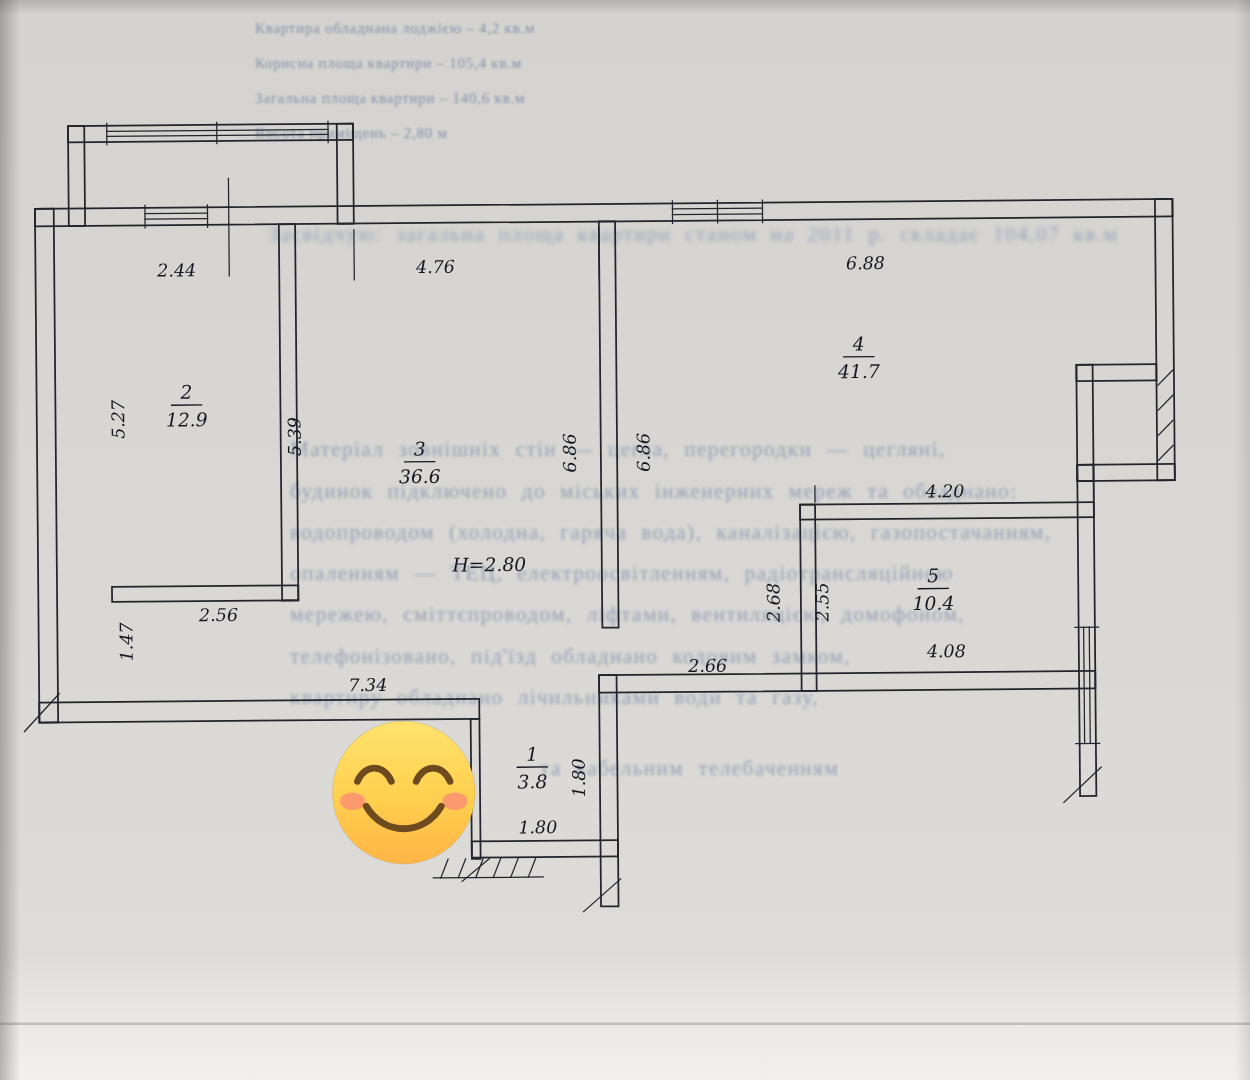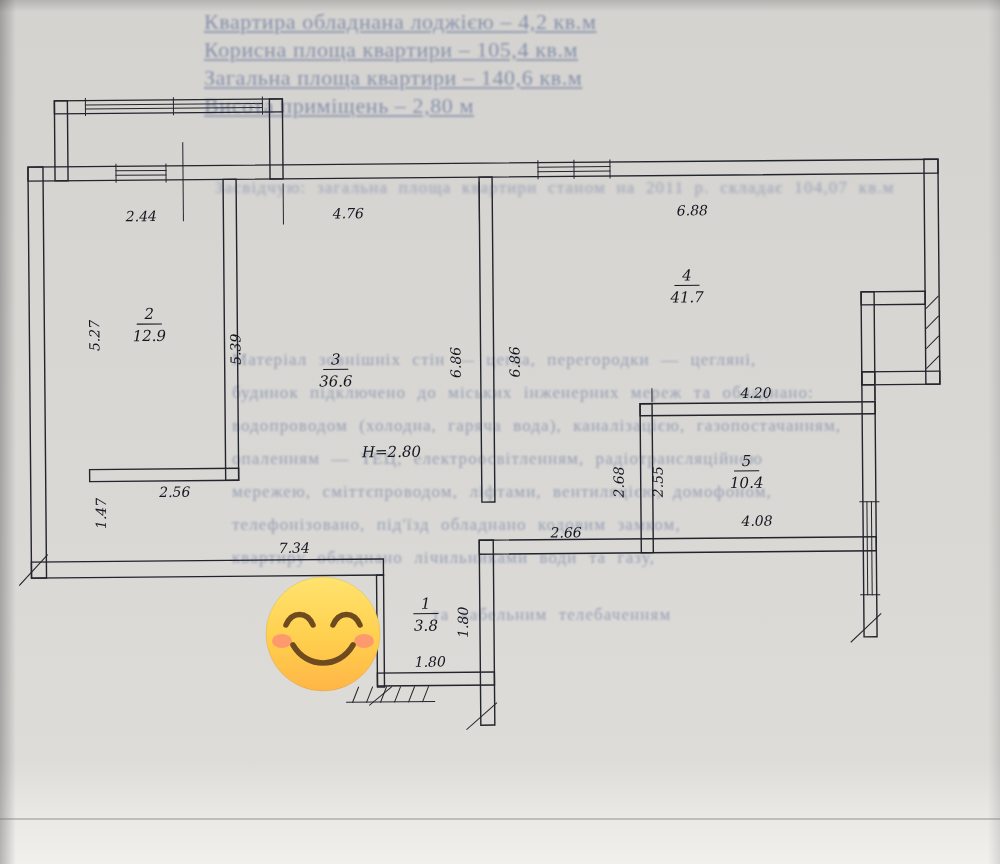"Квартира обладнана лоджією – 4,2" .hdr-line { font-size: 22px -> 12px; text-decoration: underline -> none }
